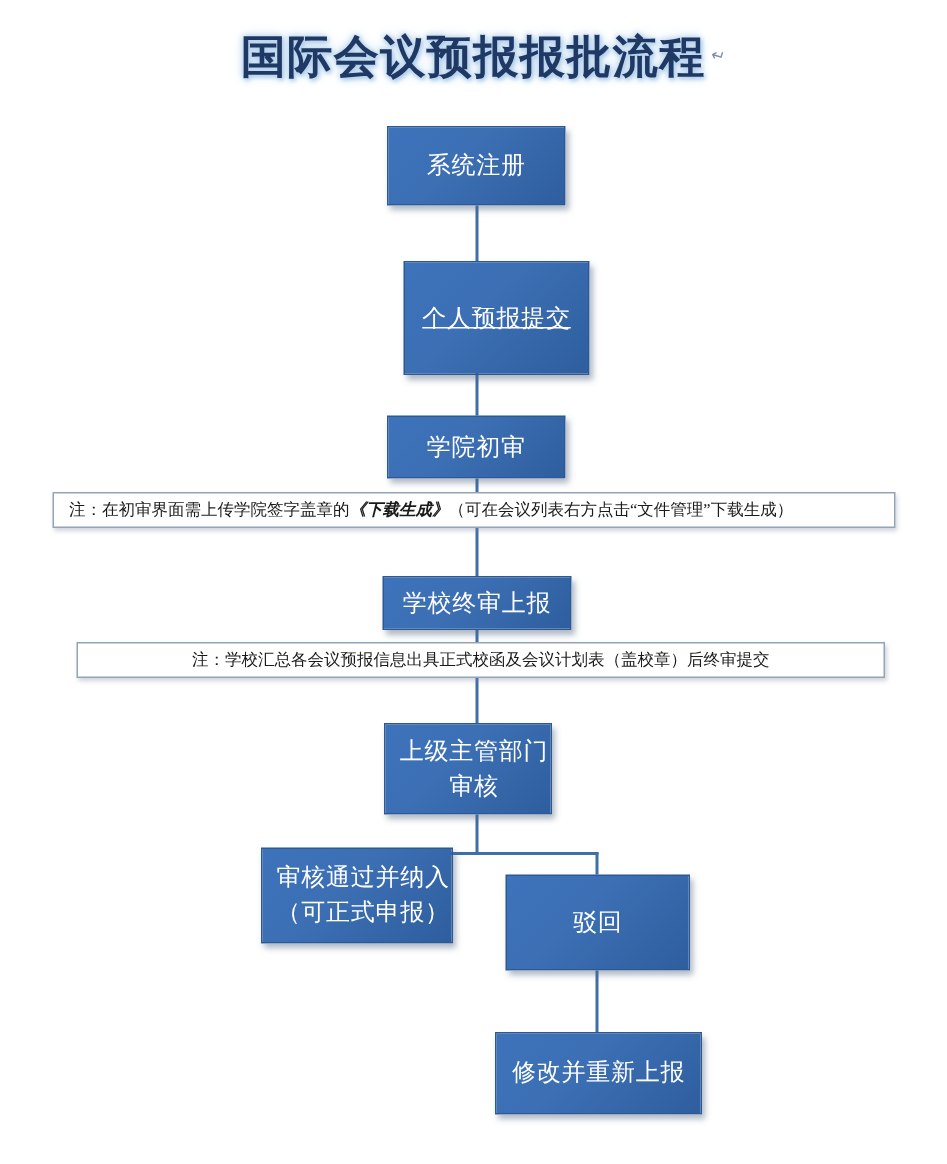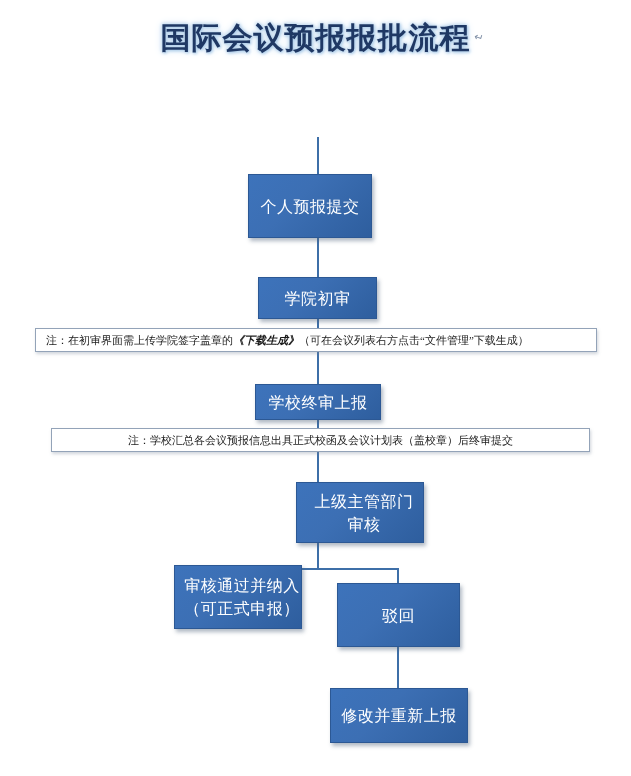"系统注册" div.box { html: none -> <div> <span>系统注册</span> </div> }
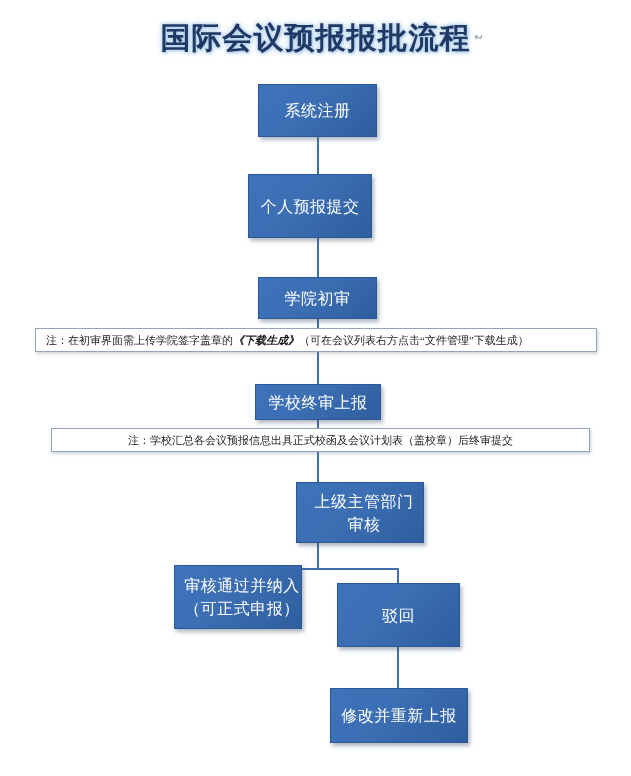"个人预报提交" div.box { height: 64px -> 76px; left: 248px -> 269px; text-decoration: none -> underline }
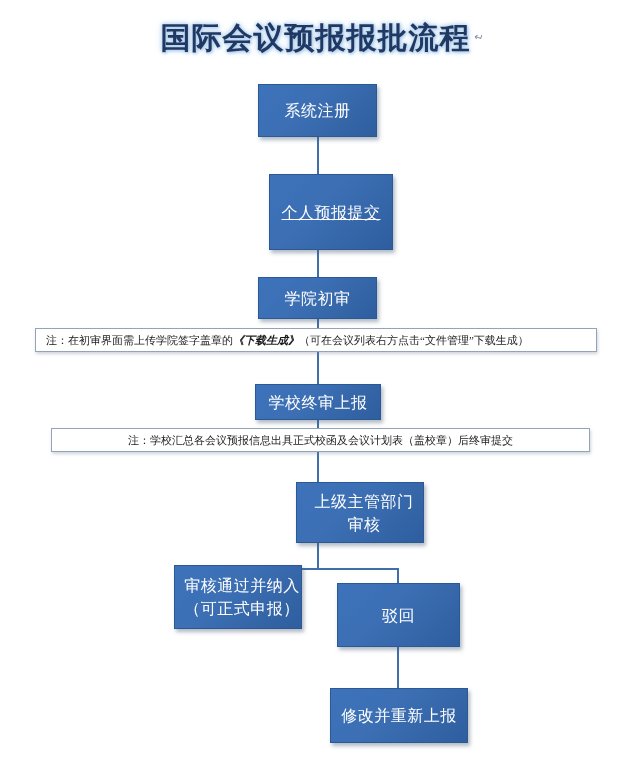"上级主管部门" div.box { margin-left: 40px -> none; width: 128px -> 112px }
